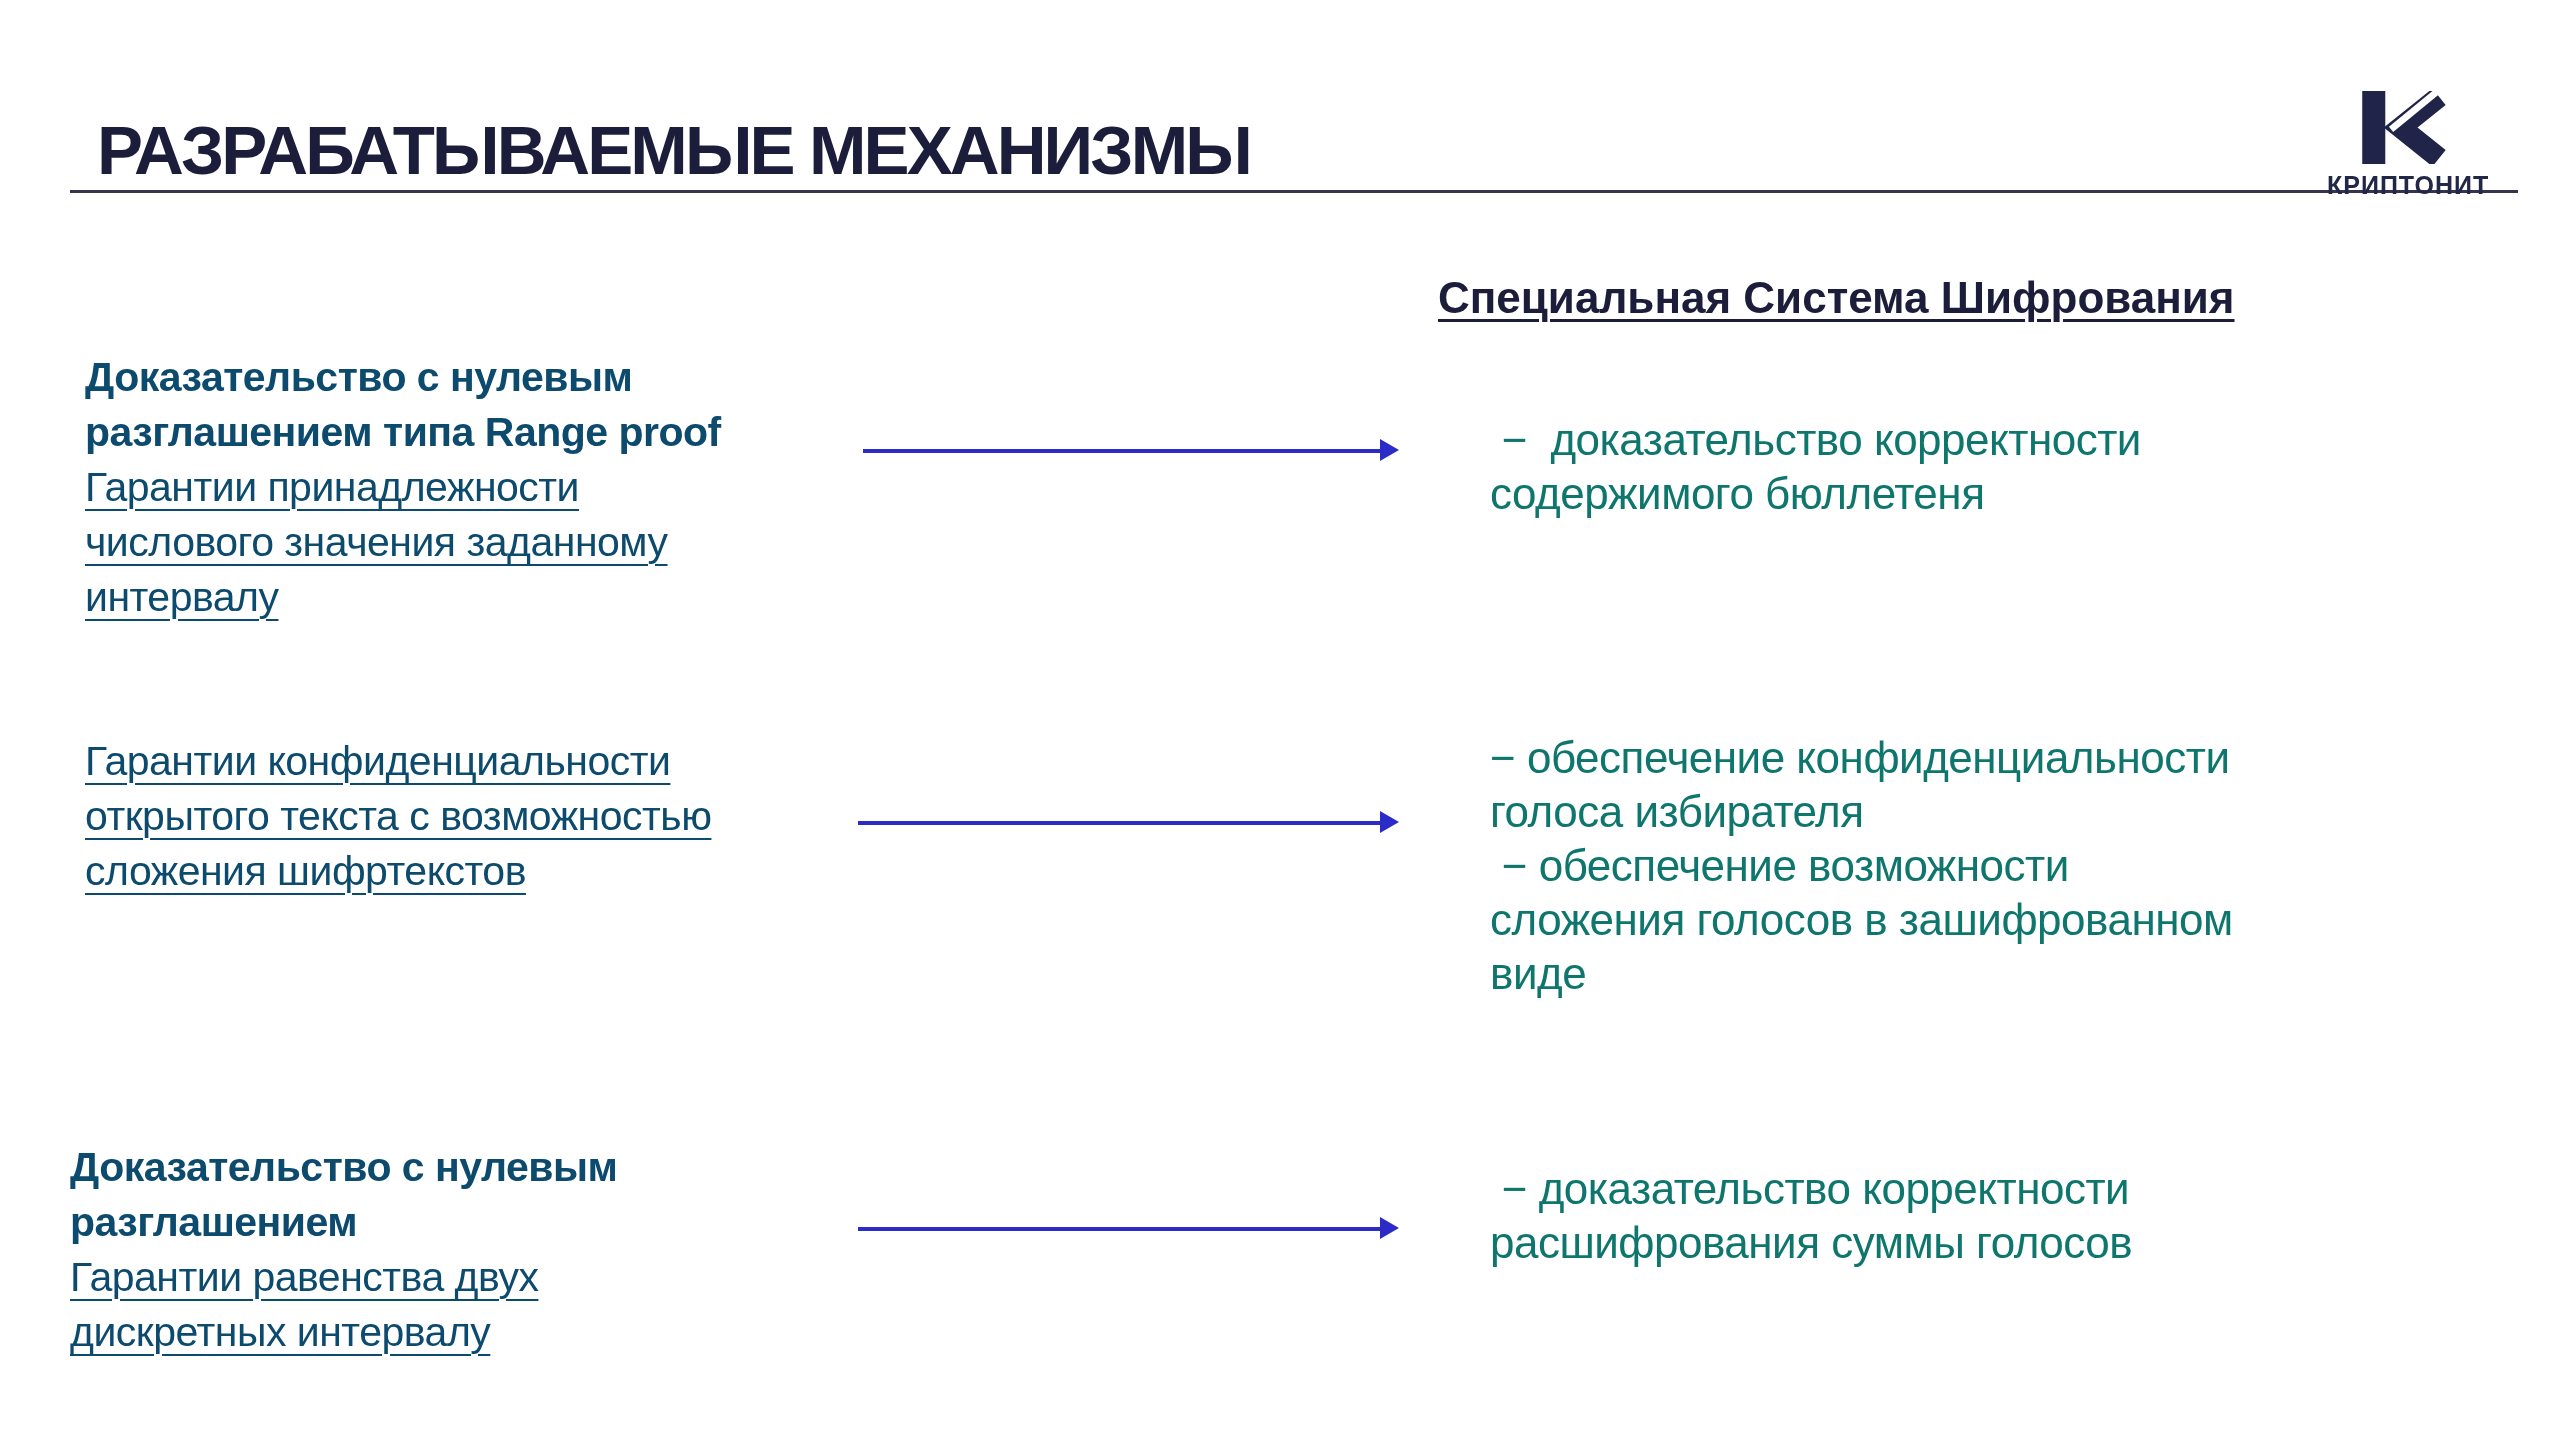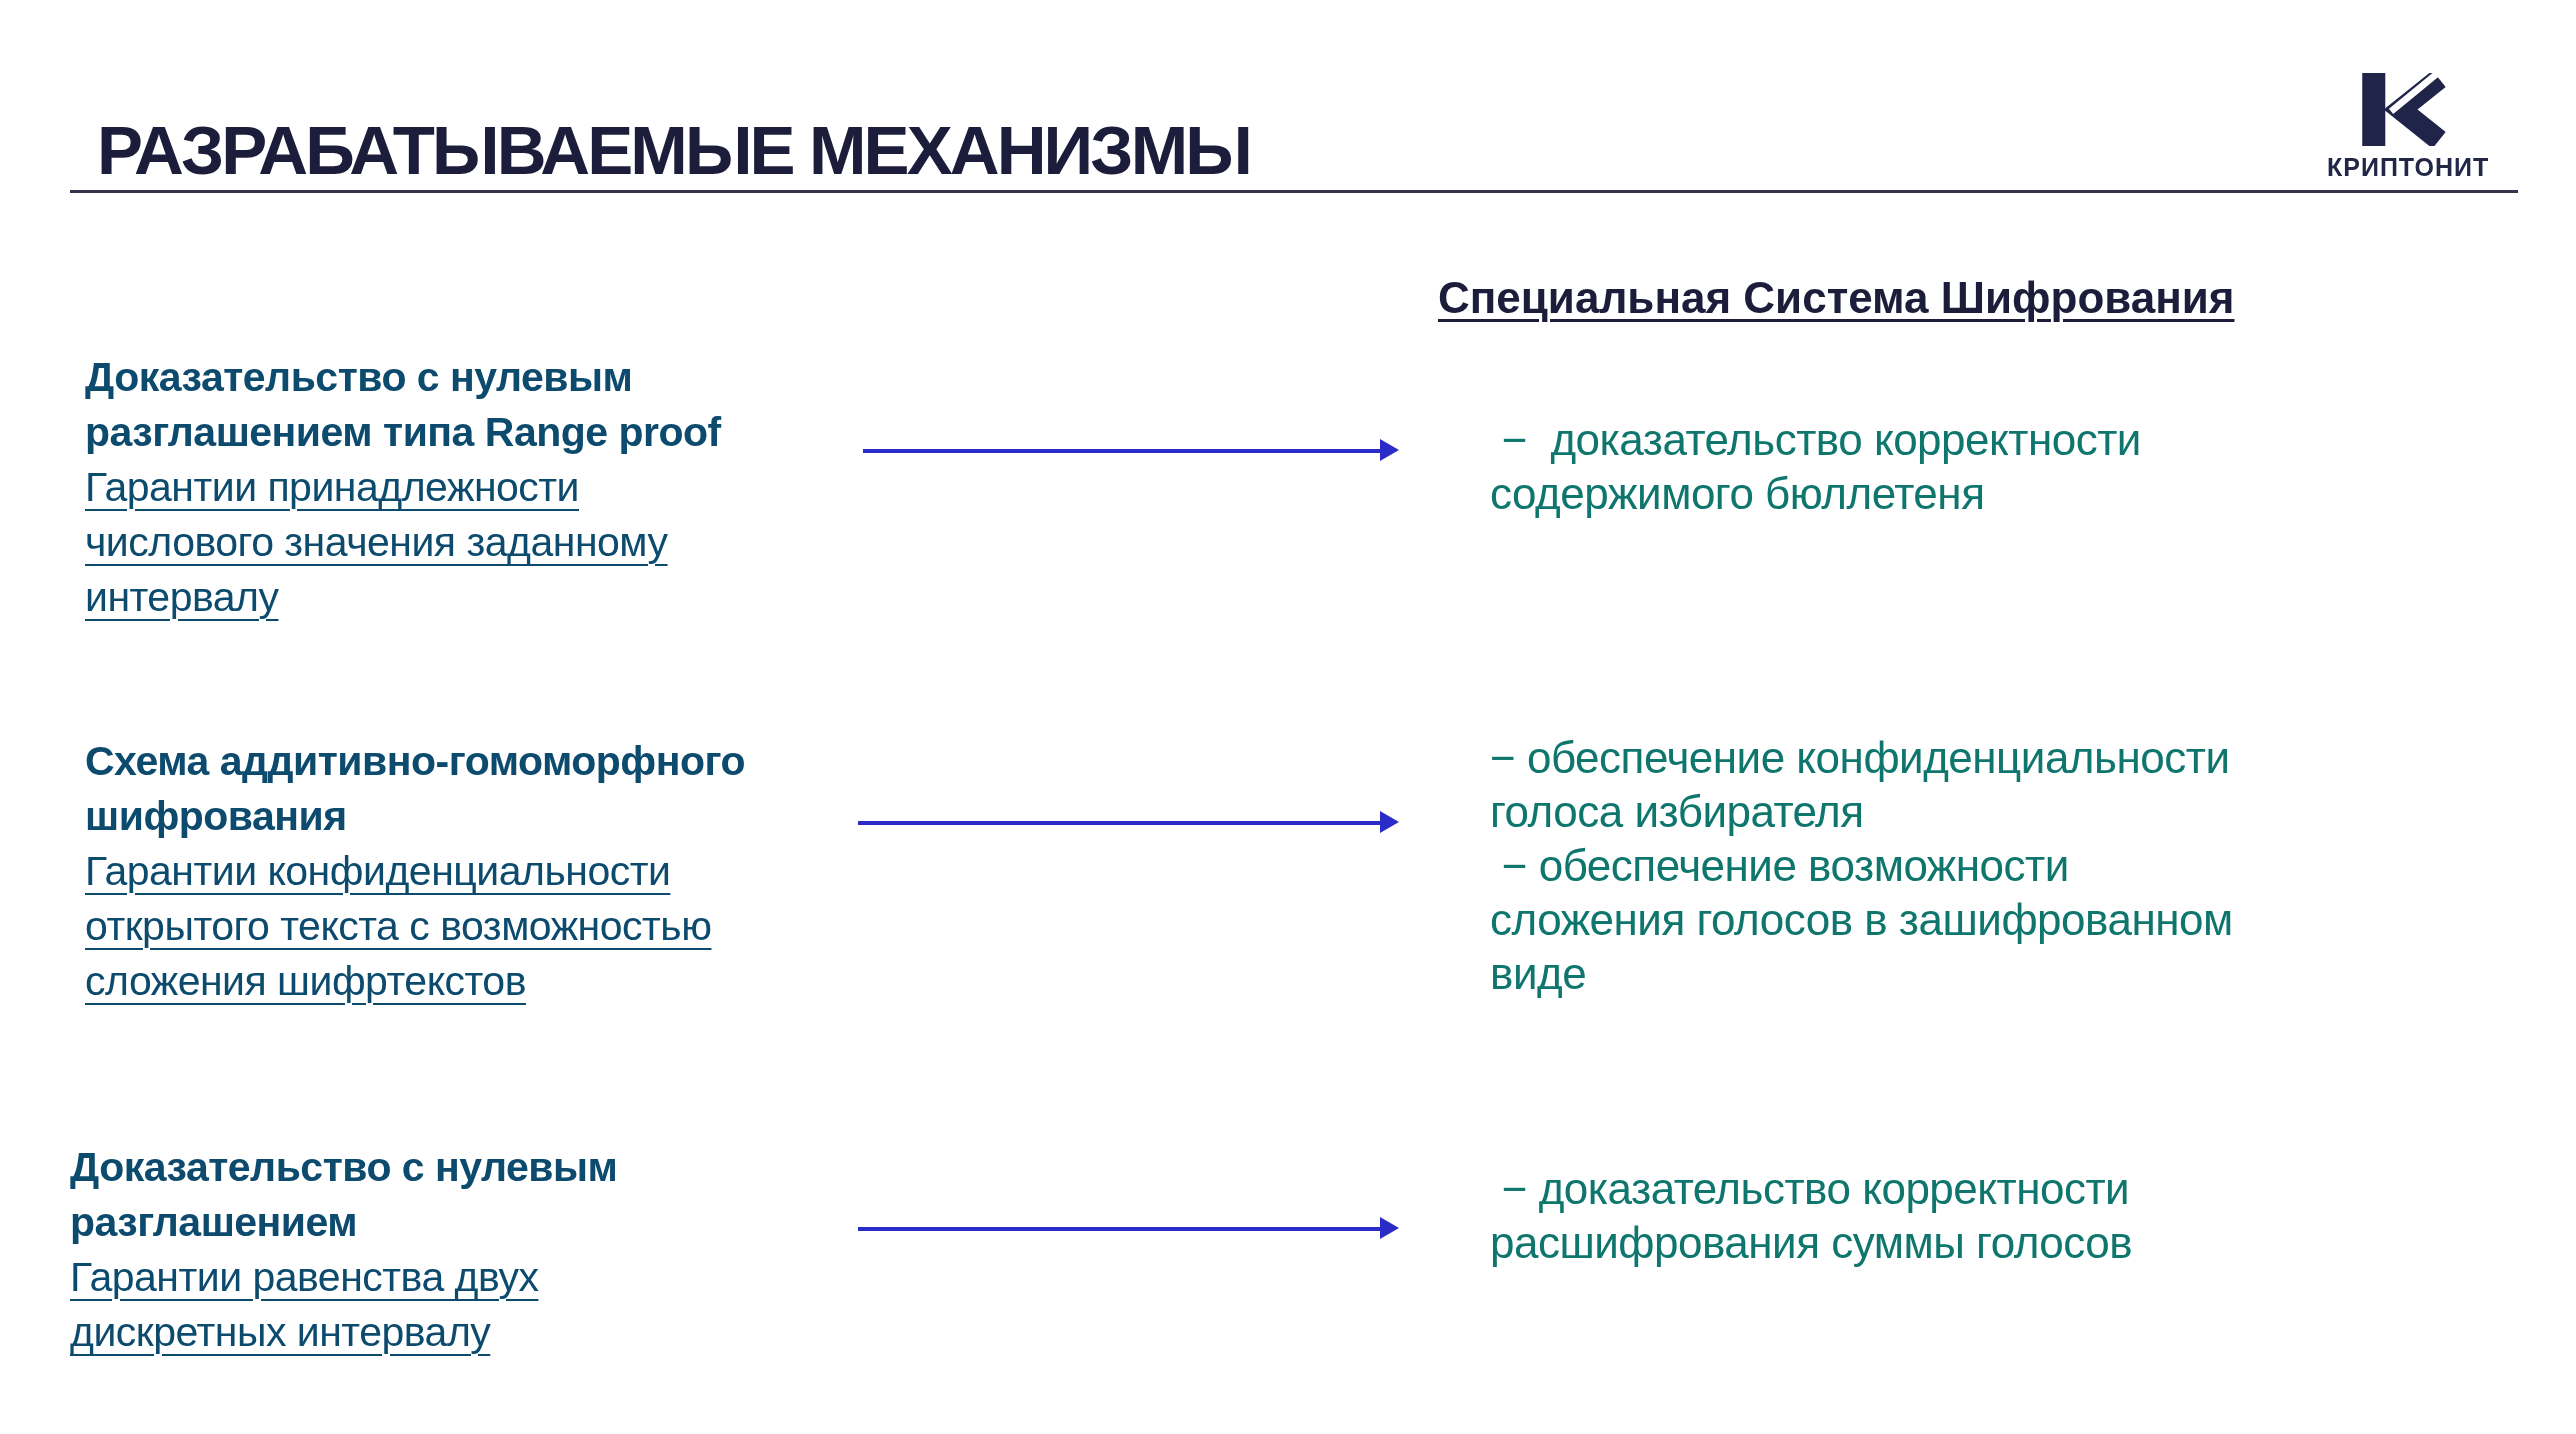"КРИПТОНИТ" .logo { top: 73px -> 91px }
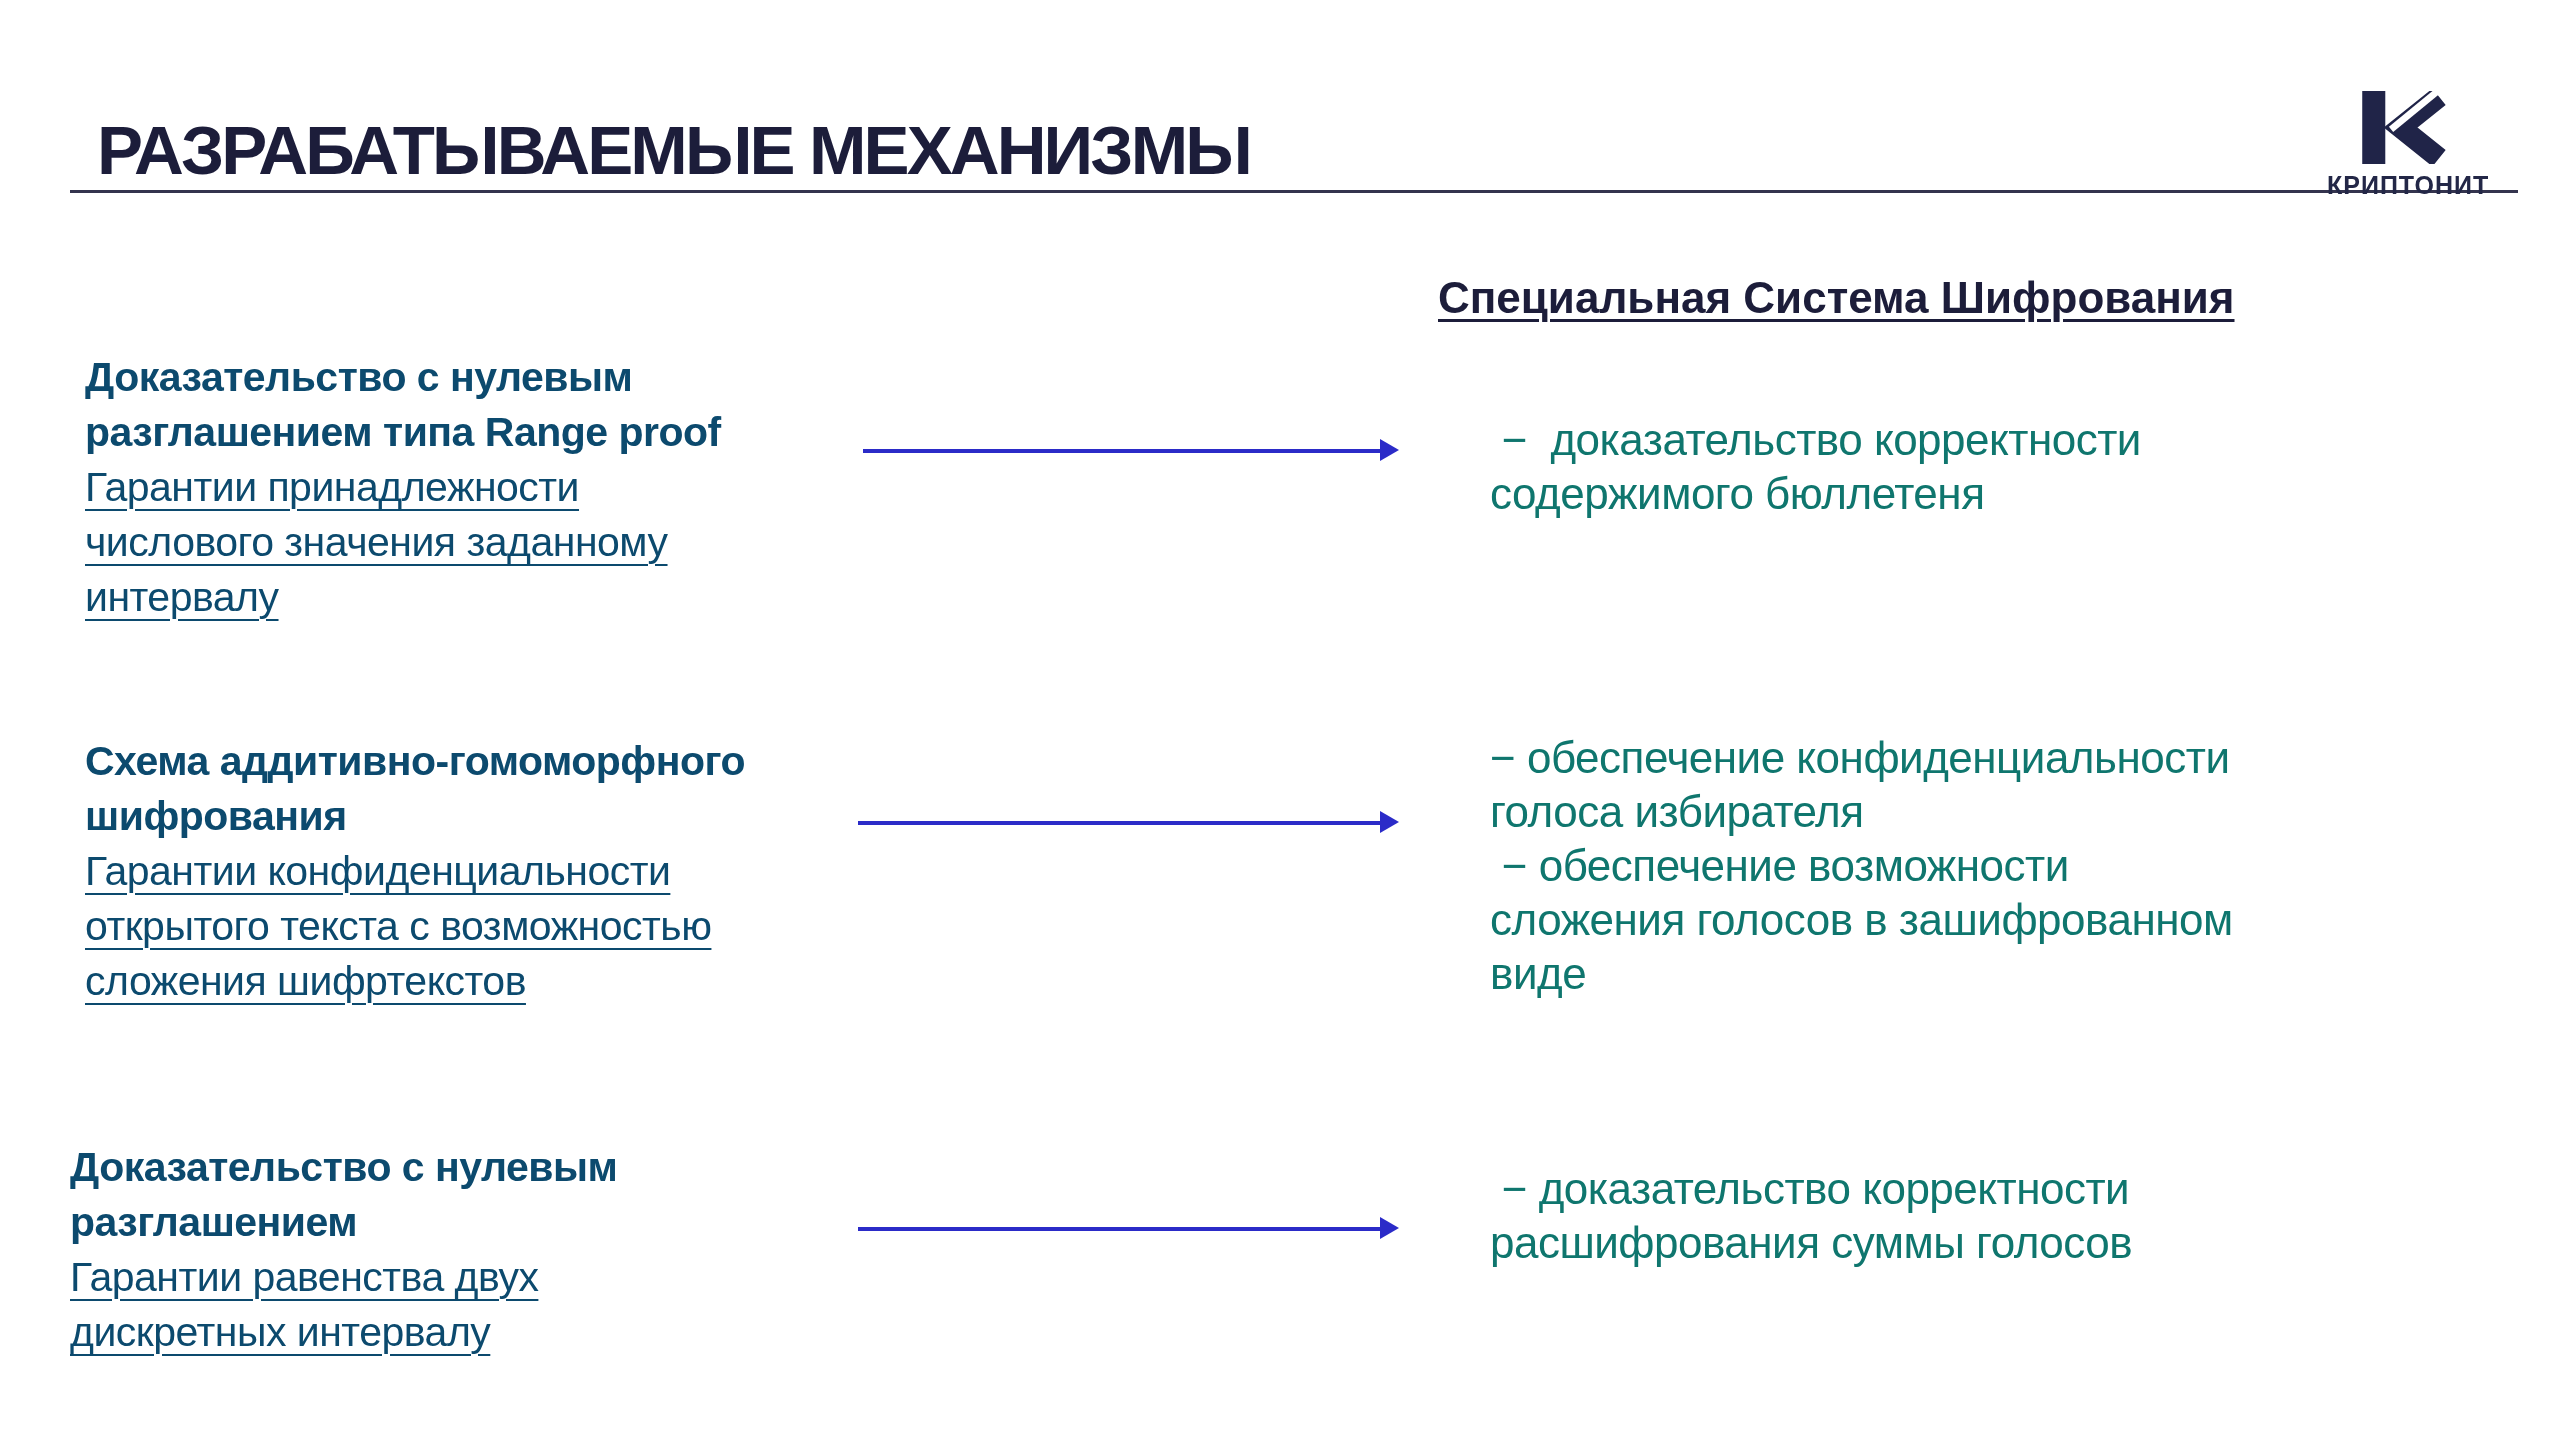"Схема аддитивно-гомоморфного" div.heading { html: <div>Схема аддитивно-гомоморфного шифрования</div> -> none }
